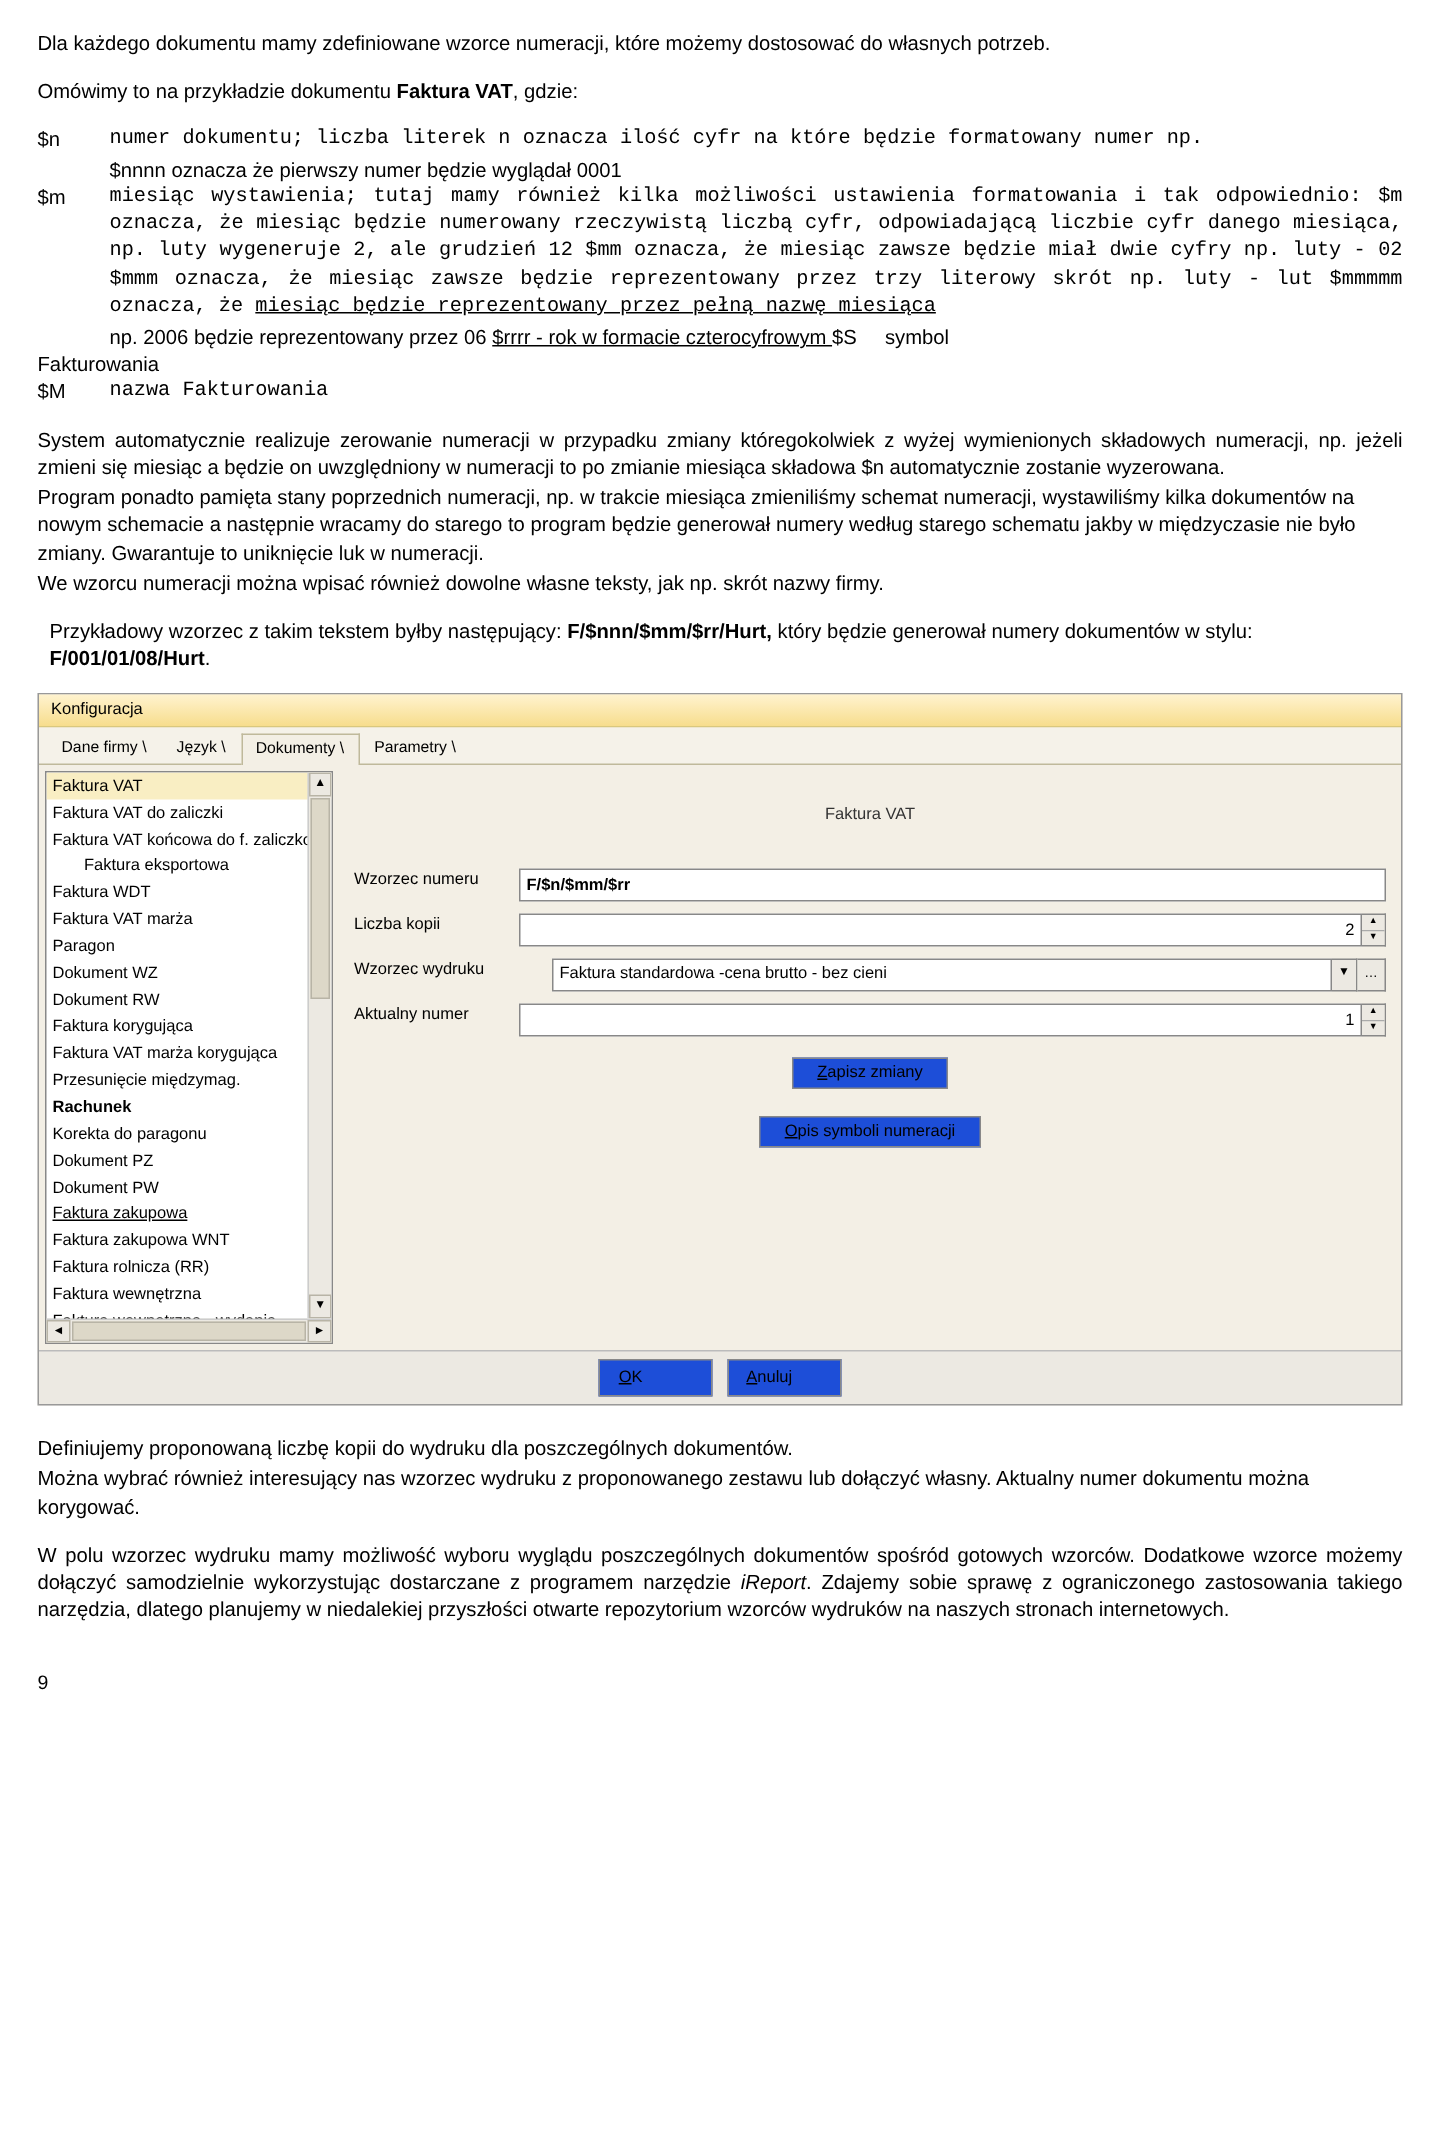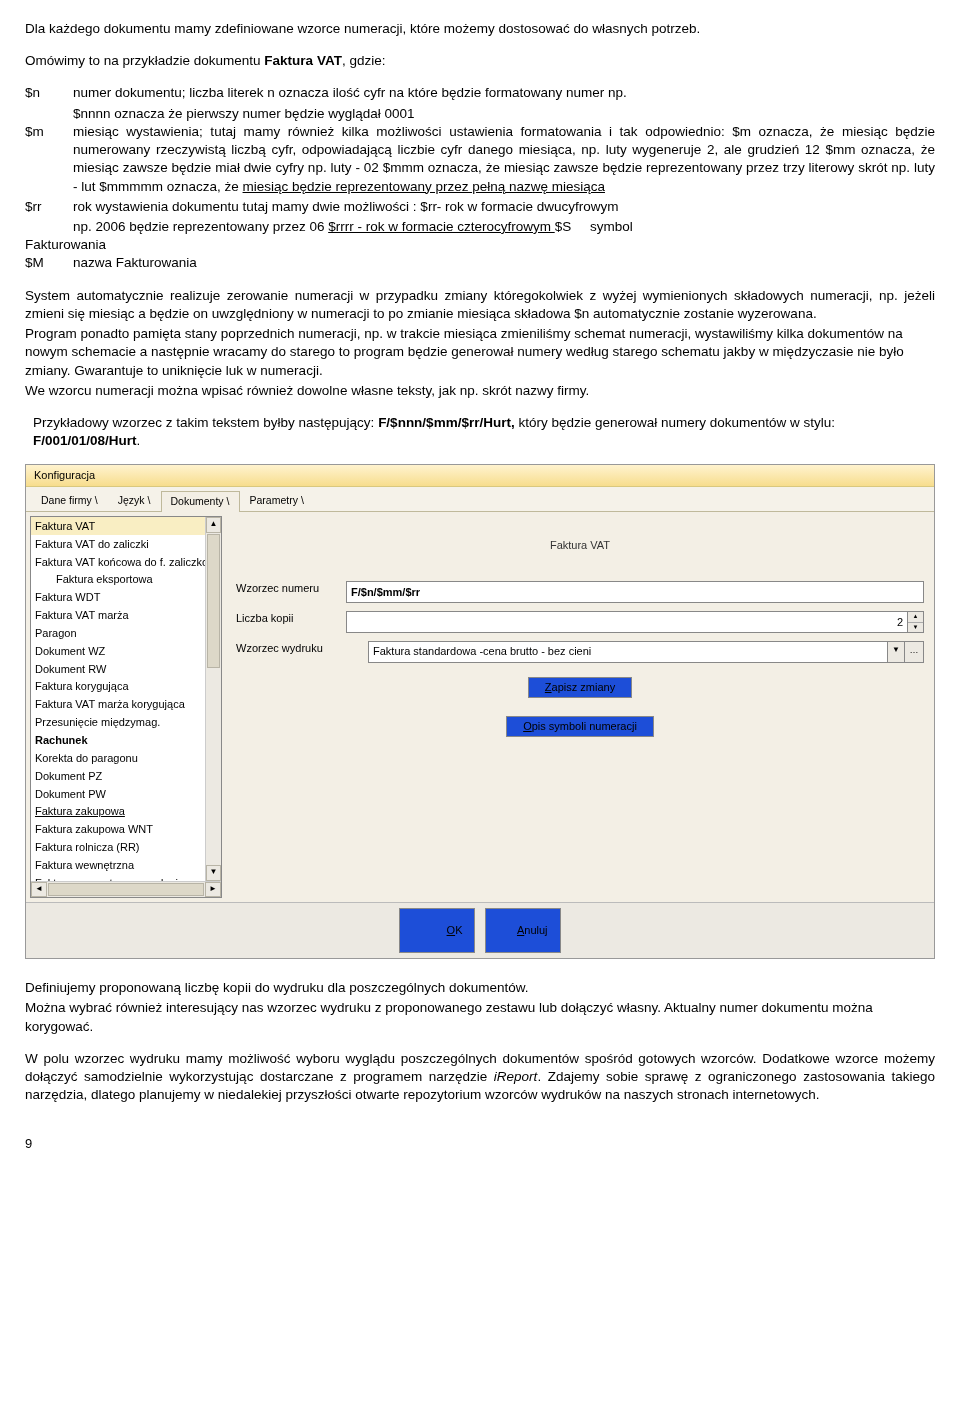"numer dokumentu; liczba literek n" .def-val { font-family: none -> Liberation Mono, monospace }
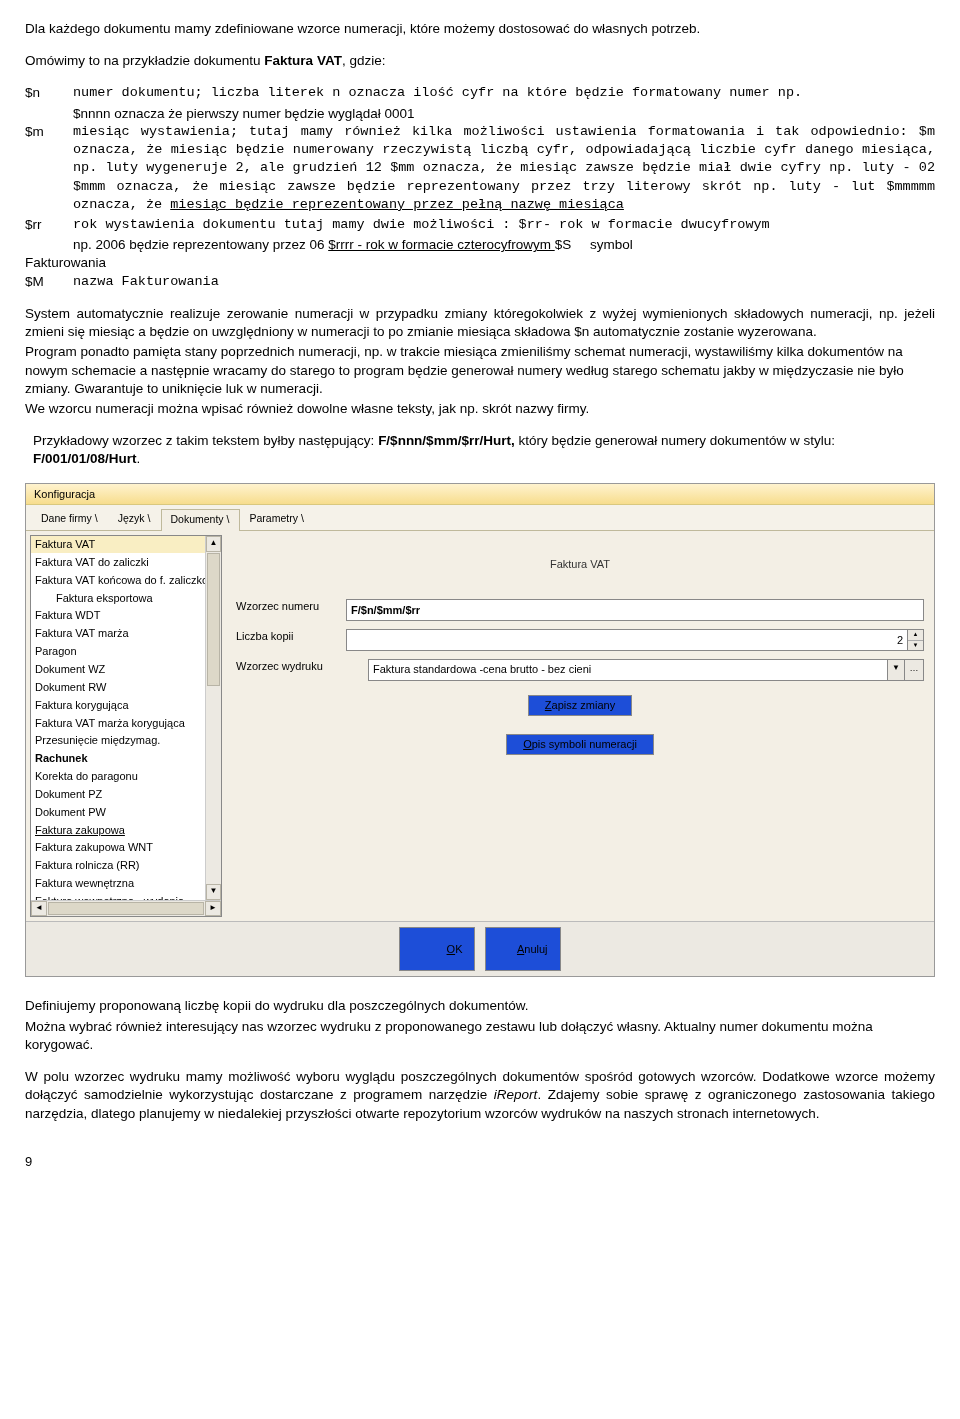"$rr" div.def-row { html: <div> <div>$rr</div> <div>rok wystawienia dokumentu tutaj mamy dwie możliwości : $rr- rok w formacie dwucyfrowym</div> </div> -> none }
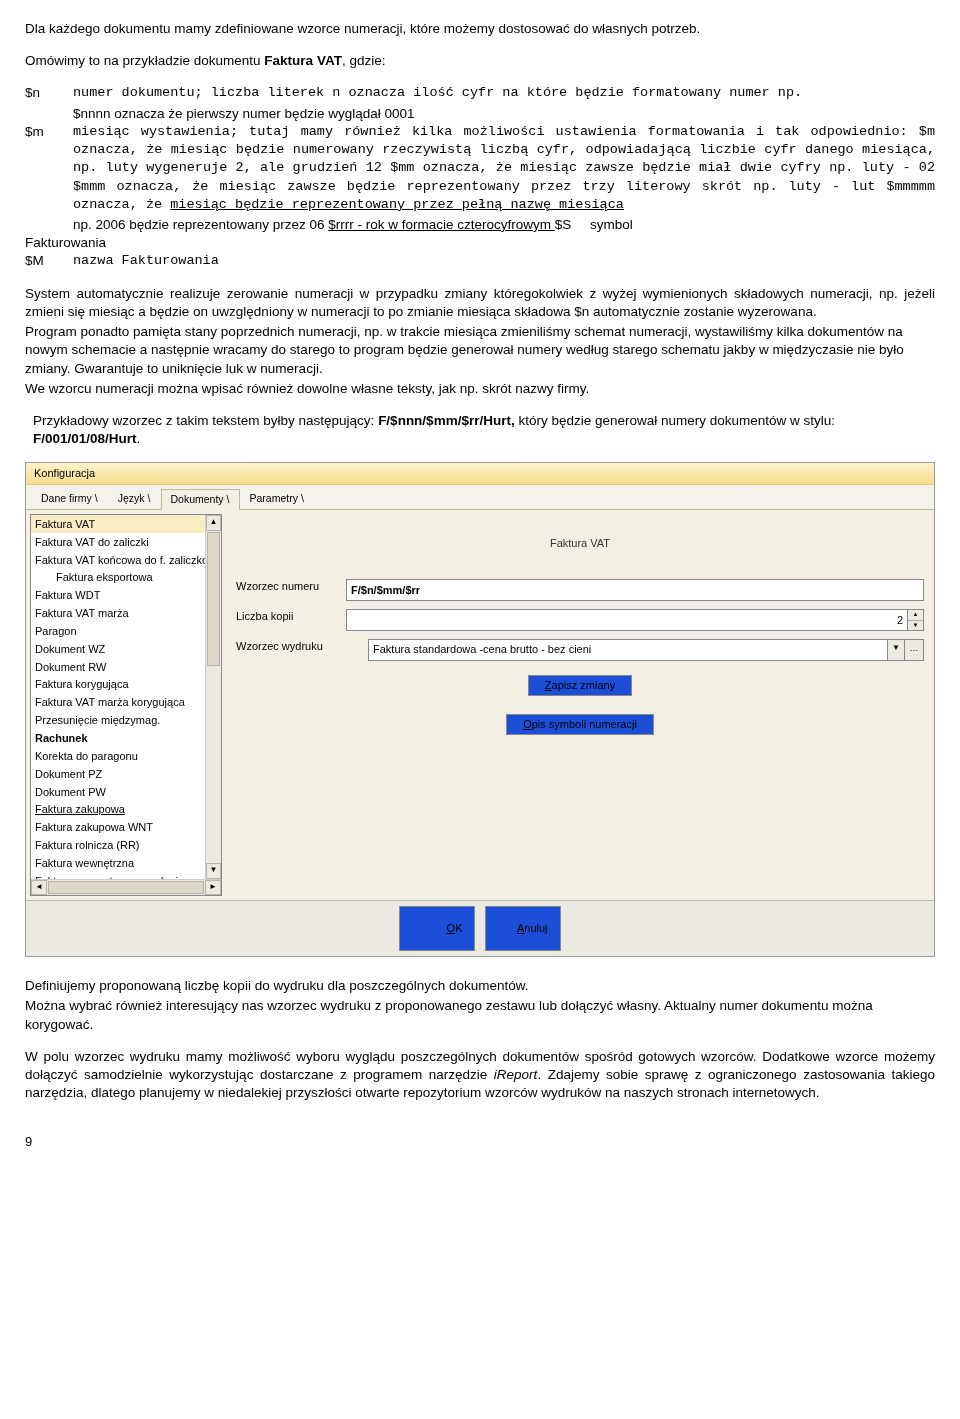"Aktualny numer" div.form-row { html: none -> <div> <div>Aktualny numer</div> <div> <input> <div> <div>▲</div> <div>▼</div> </div> </div> </div> }
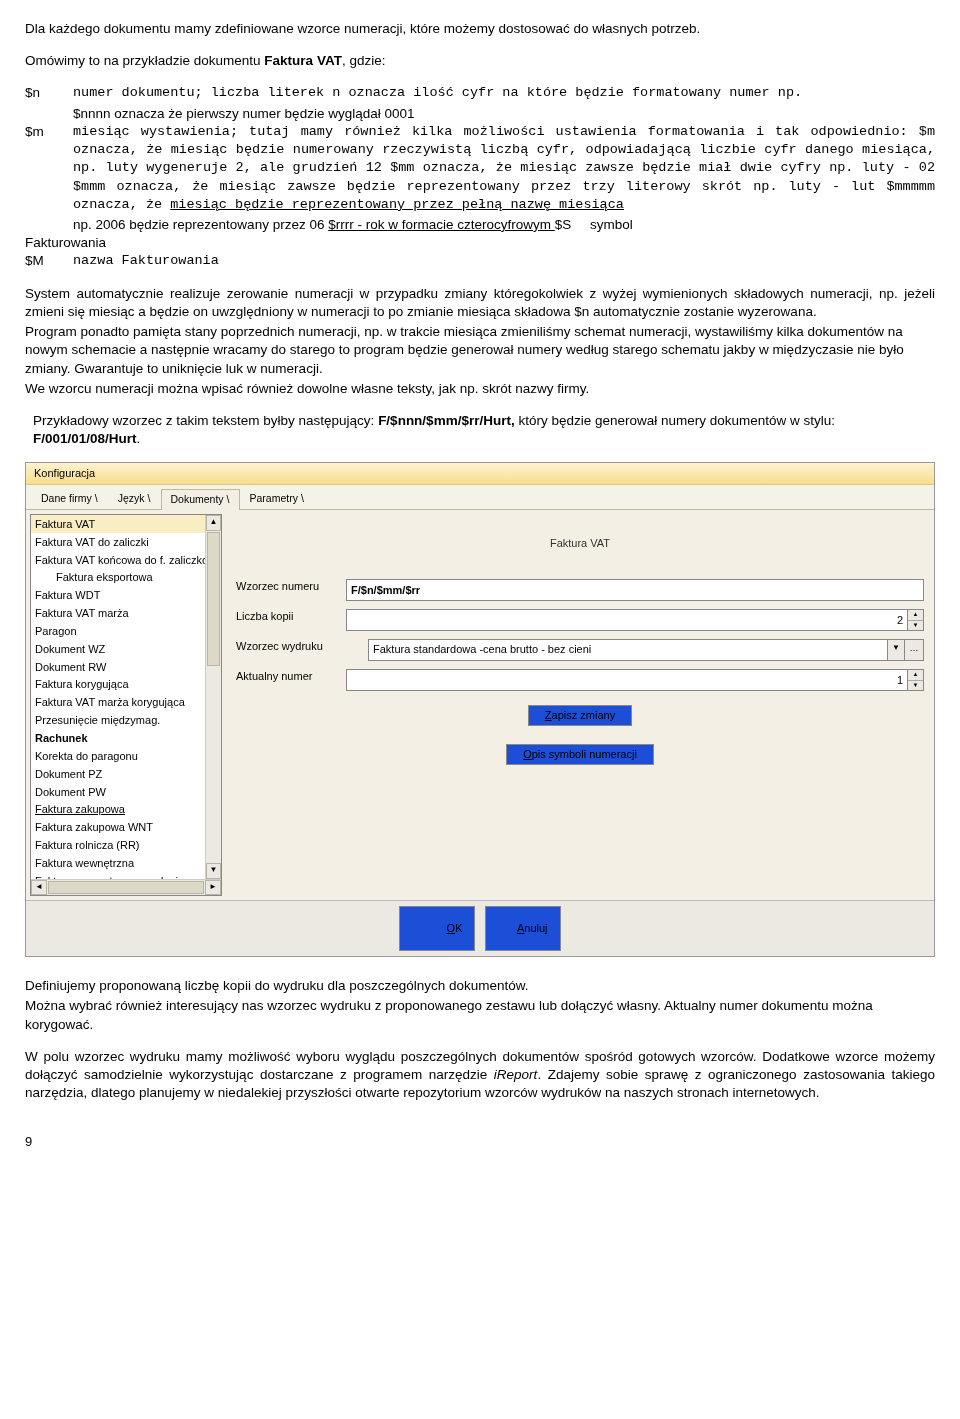"OK" .win-footer .winbtn { padding: 14px 12px -> 4px 12px; text-align: right -> left }
